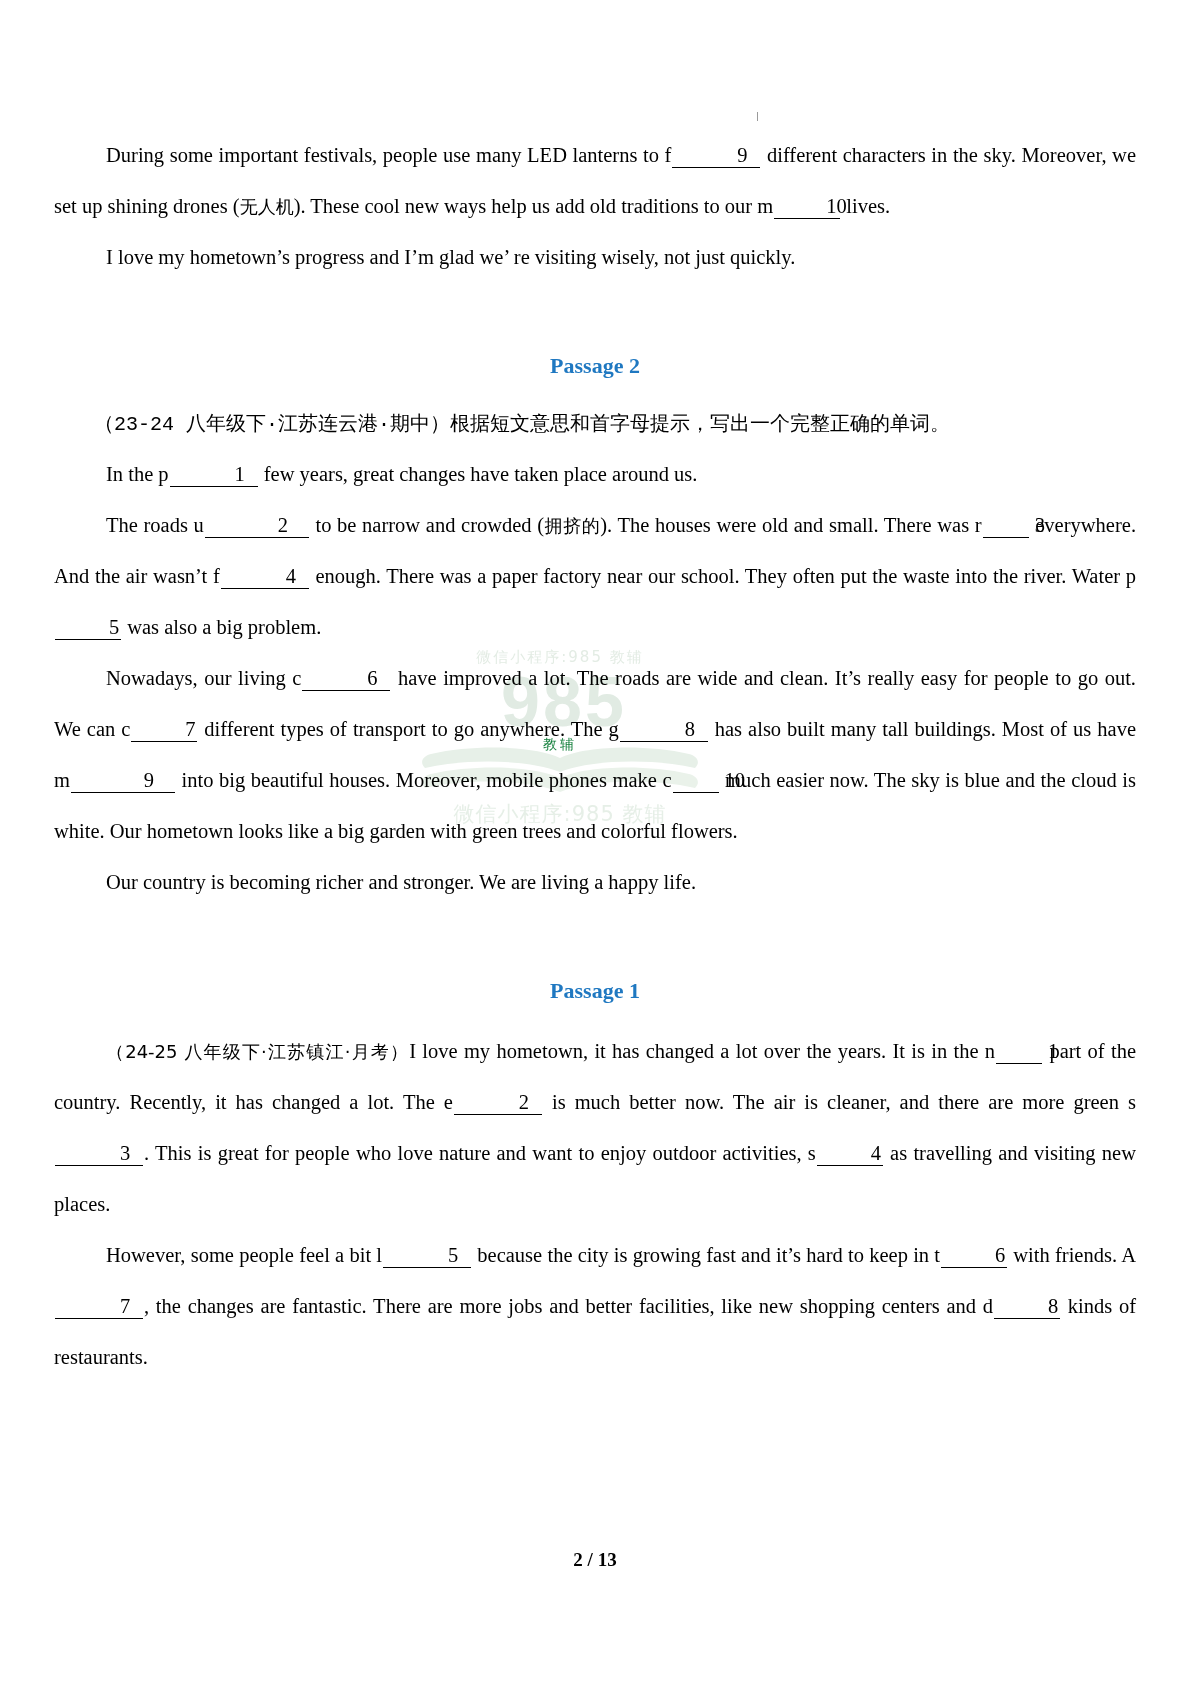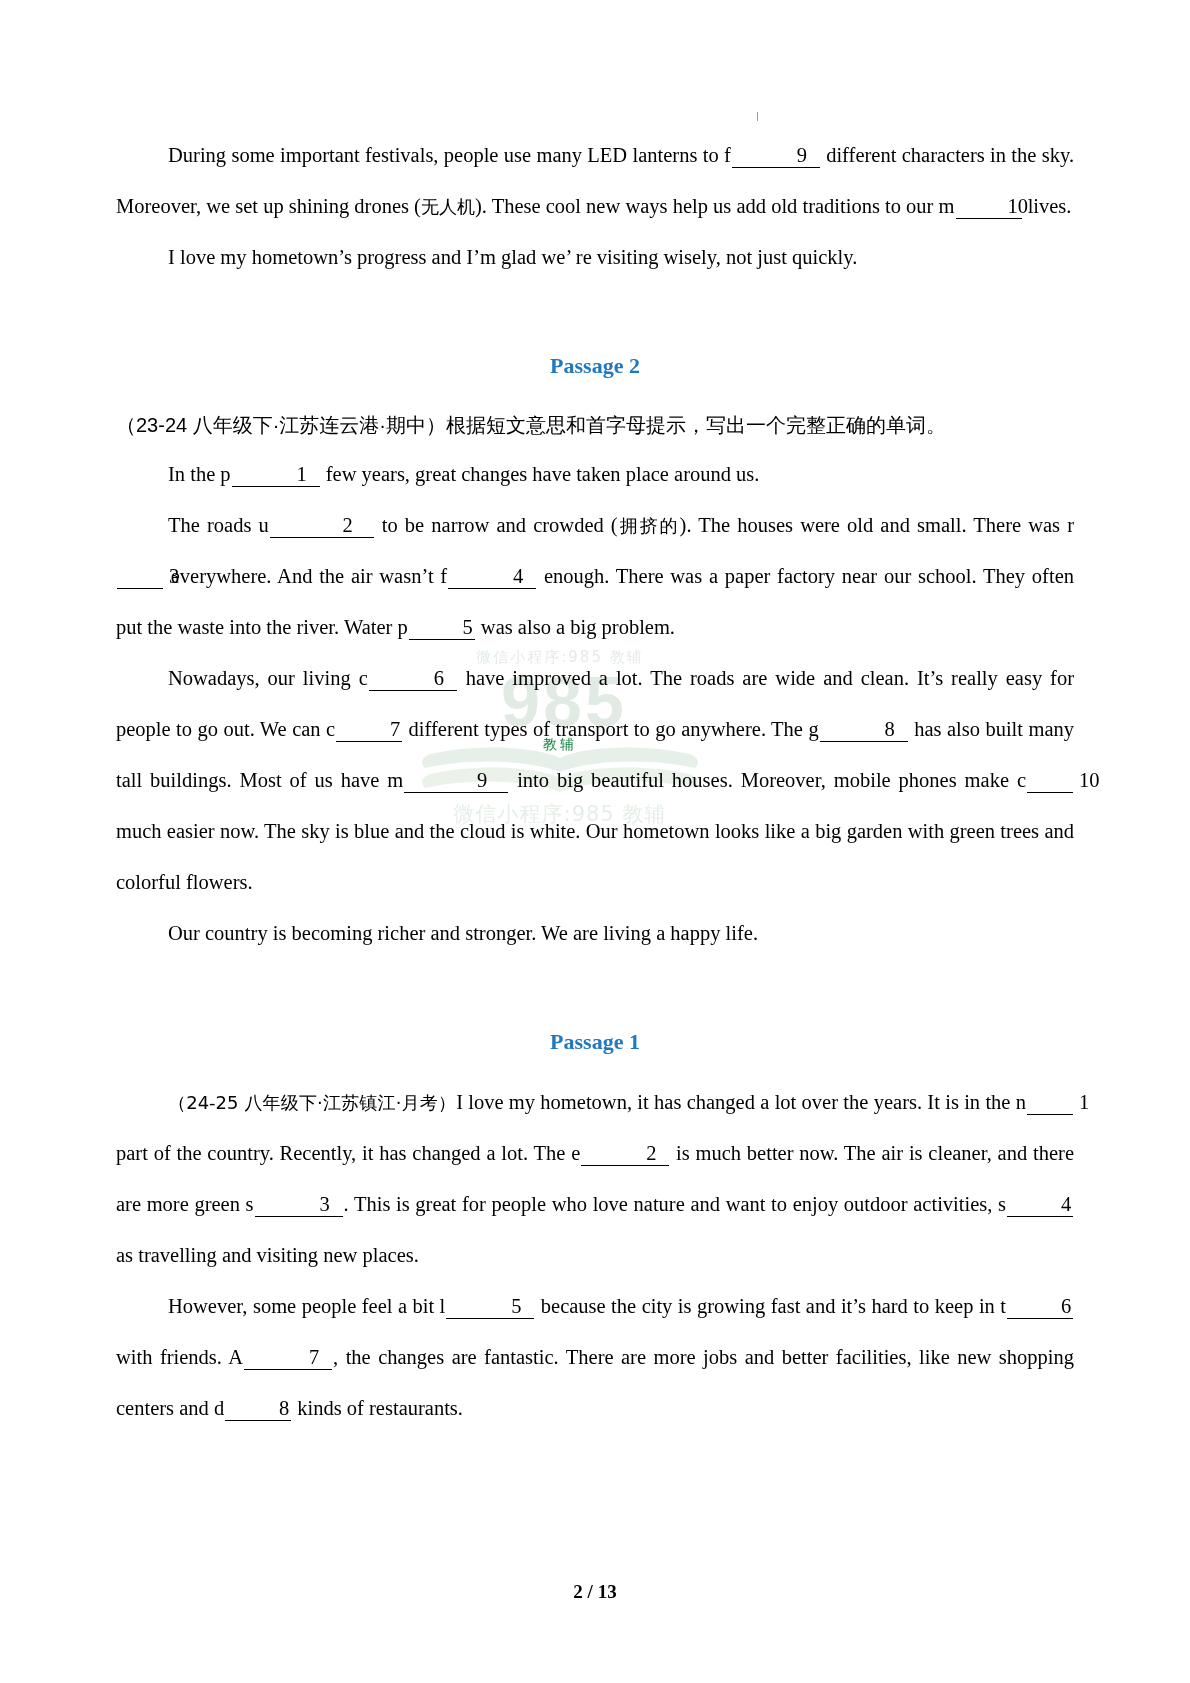"During some important festivals, people" .content { padding: 0 116px -> 0 54px }
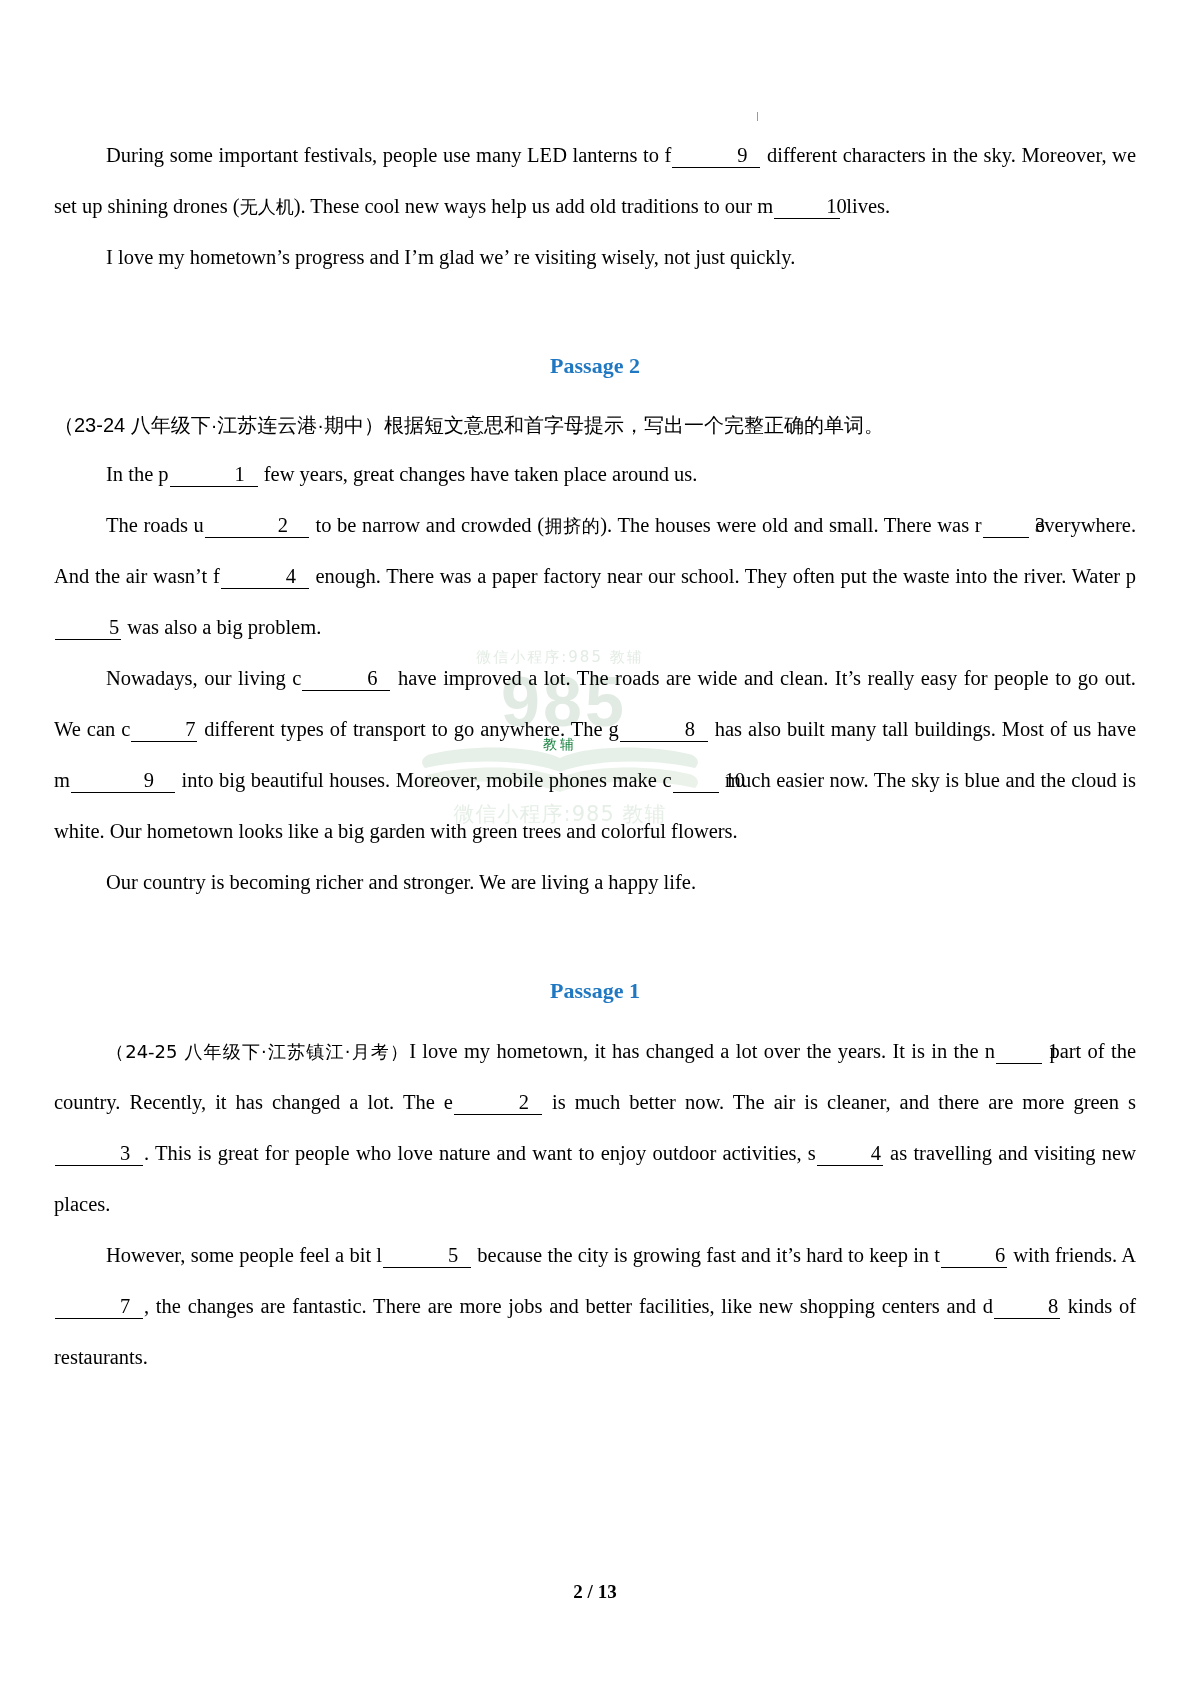"（23-24" .meta-line { font-family: Liberation Sans, sans-serif -> Liberation Mono, monospace; margin-left: none -> 40px }
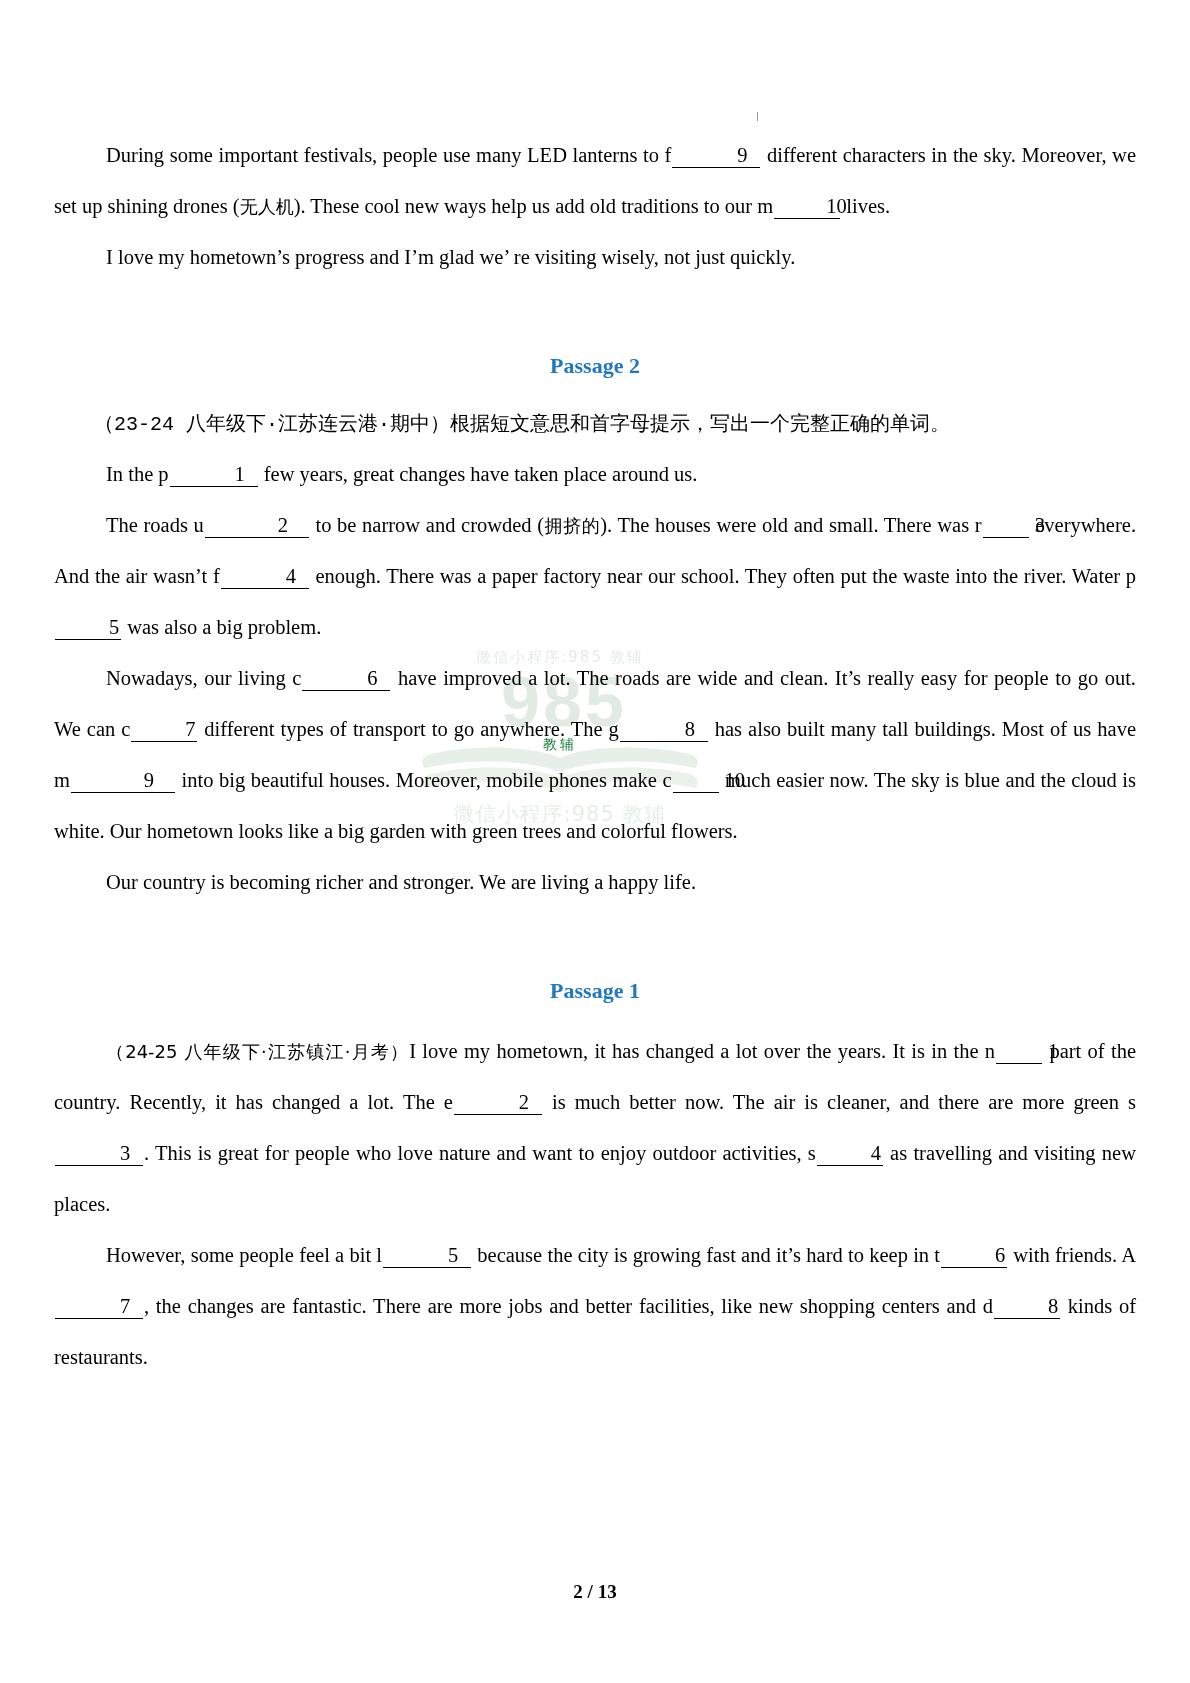"2 / 13" .footer { padding-bottom: 80px -> 112px }
